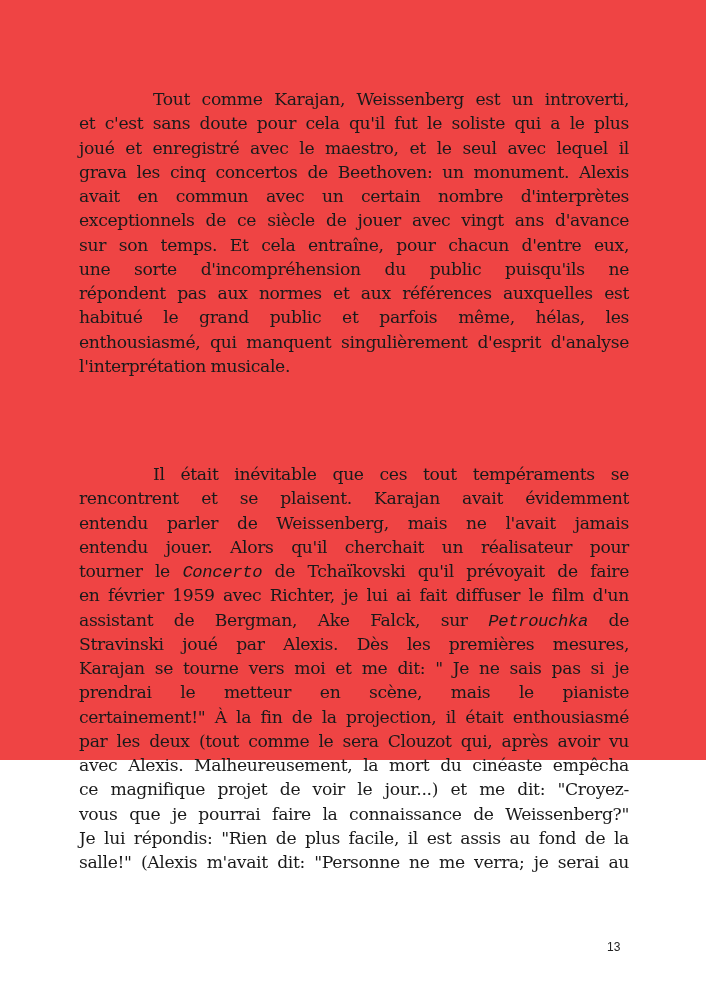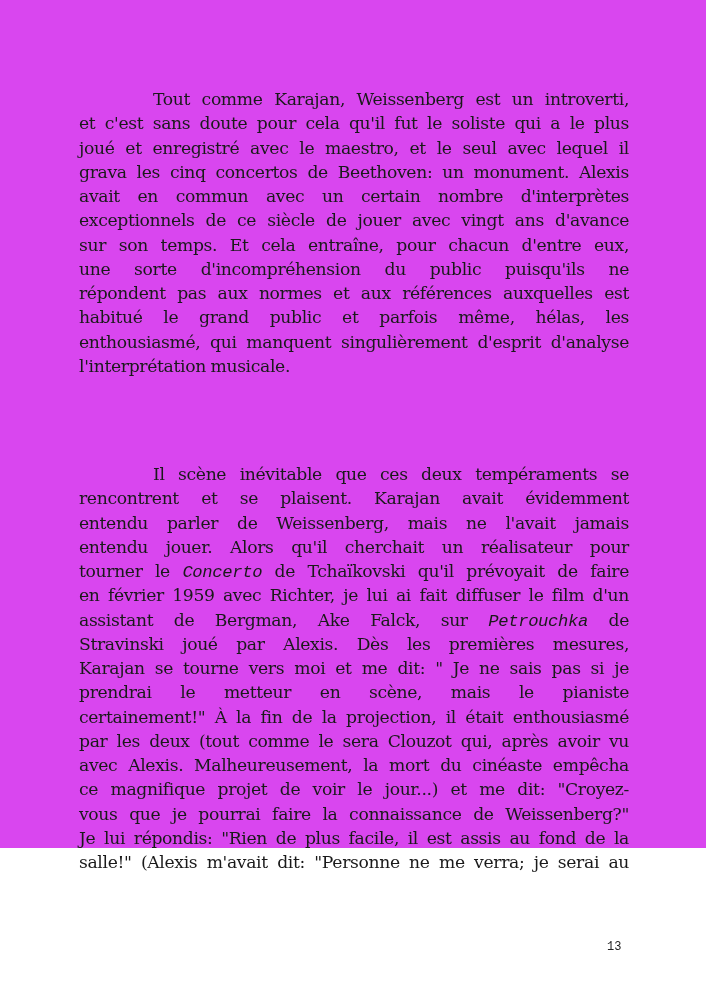"Tout comme Karajan, Weissenberg est" .page { background: #d946ef -> #ef4444; height: 848px -> 760px }
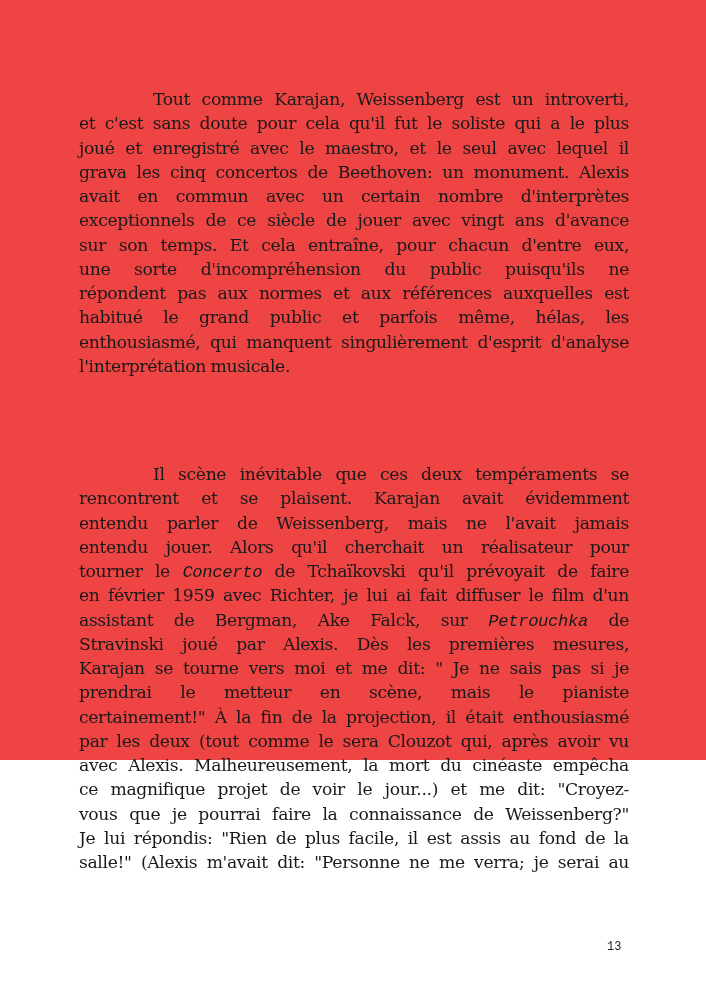"Il scène inévitable que ces" span.line { text: scène inévitable que ces deux -> était inévitable que ces tout }
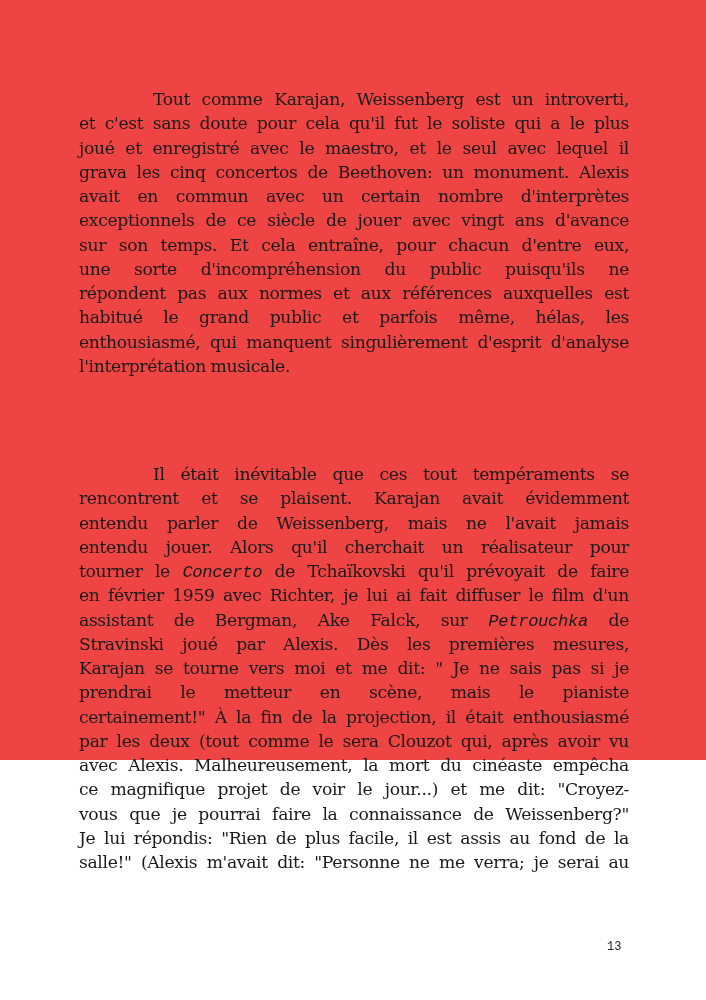"13" .page-number { font-family: Liberation Mono, monospace -> Liberation Sans, sans-serif }
